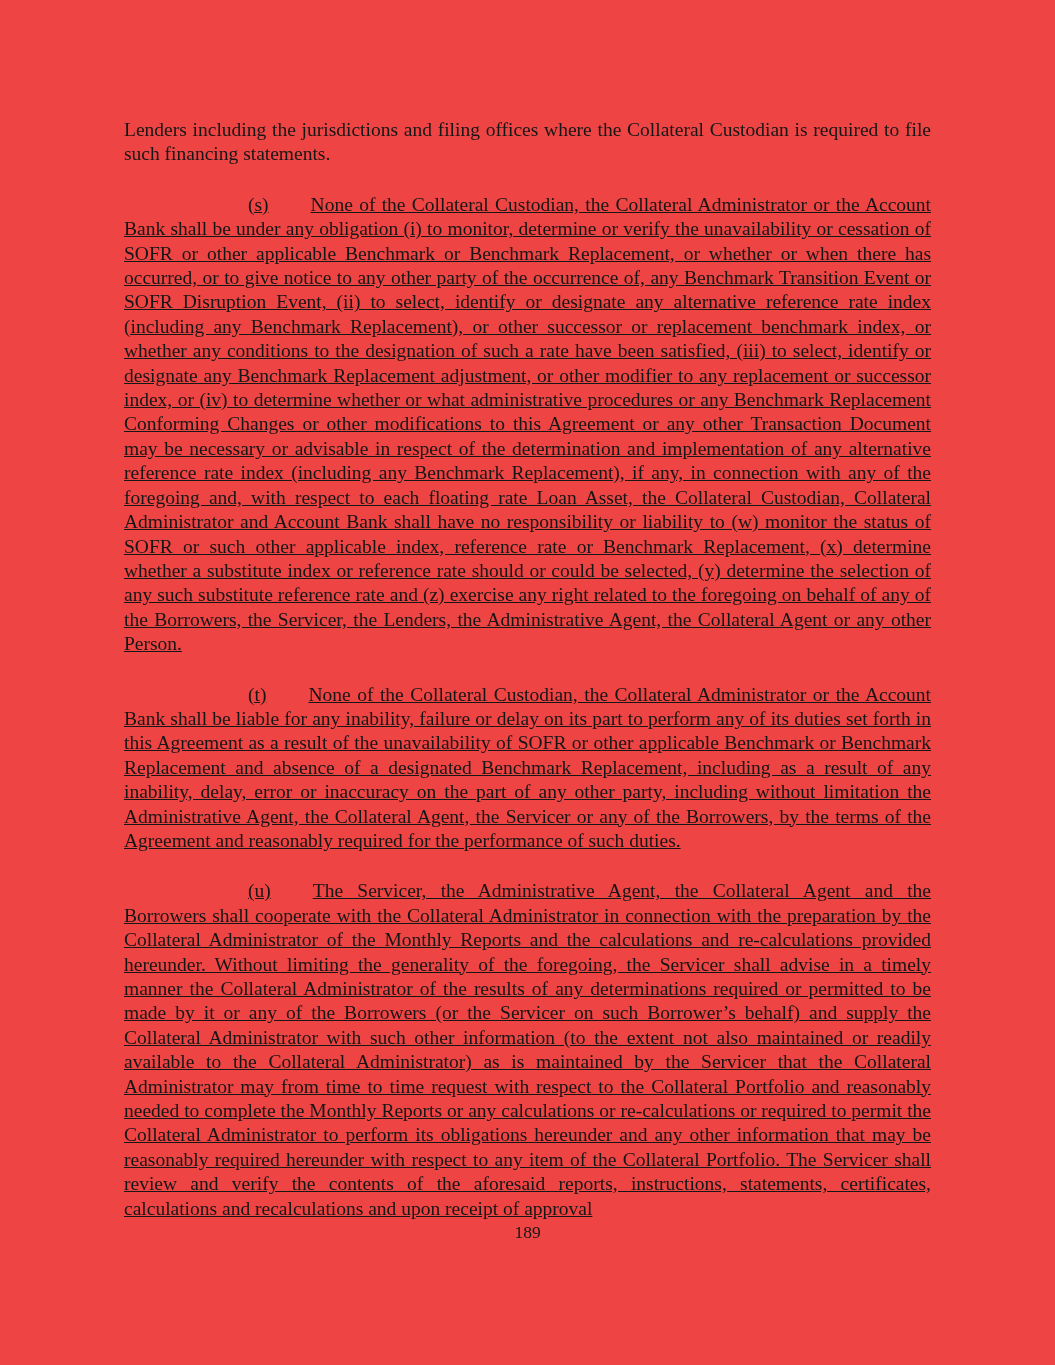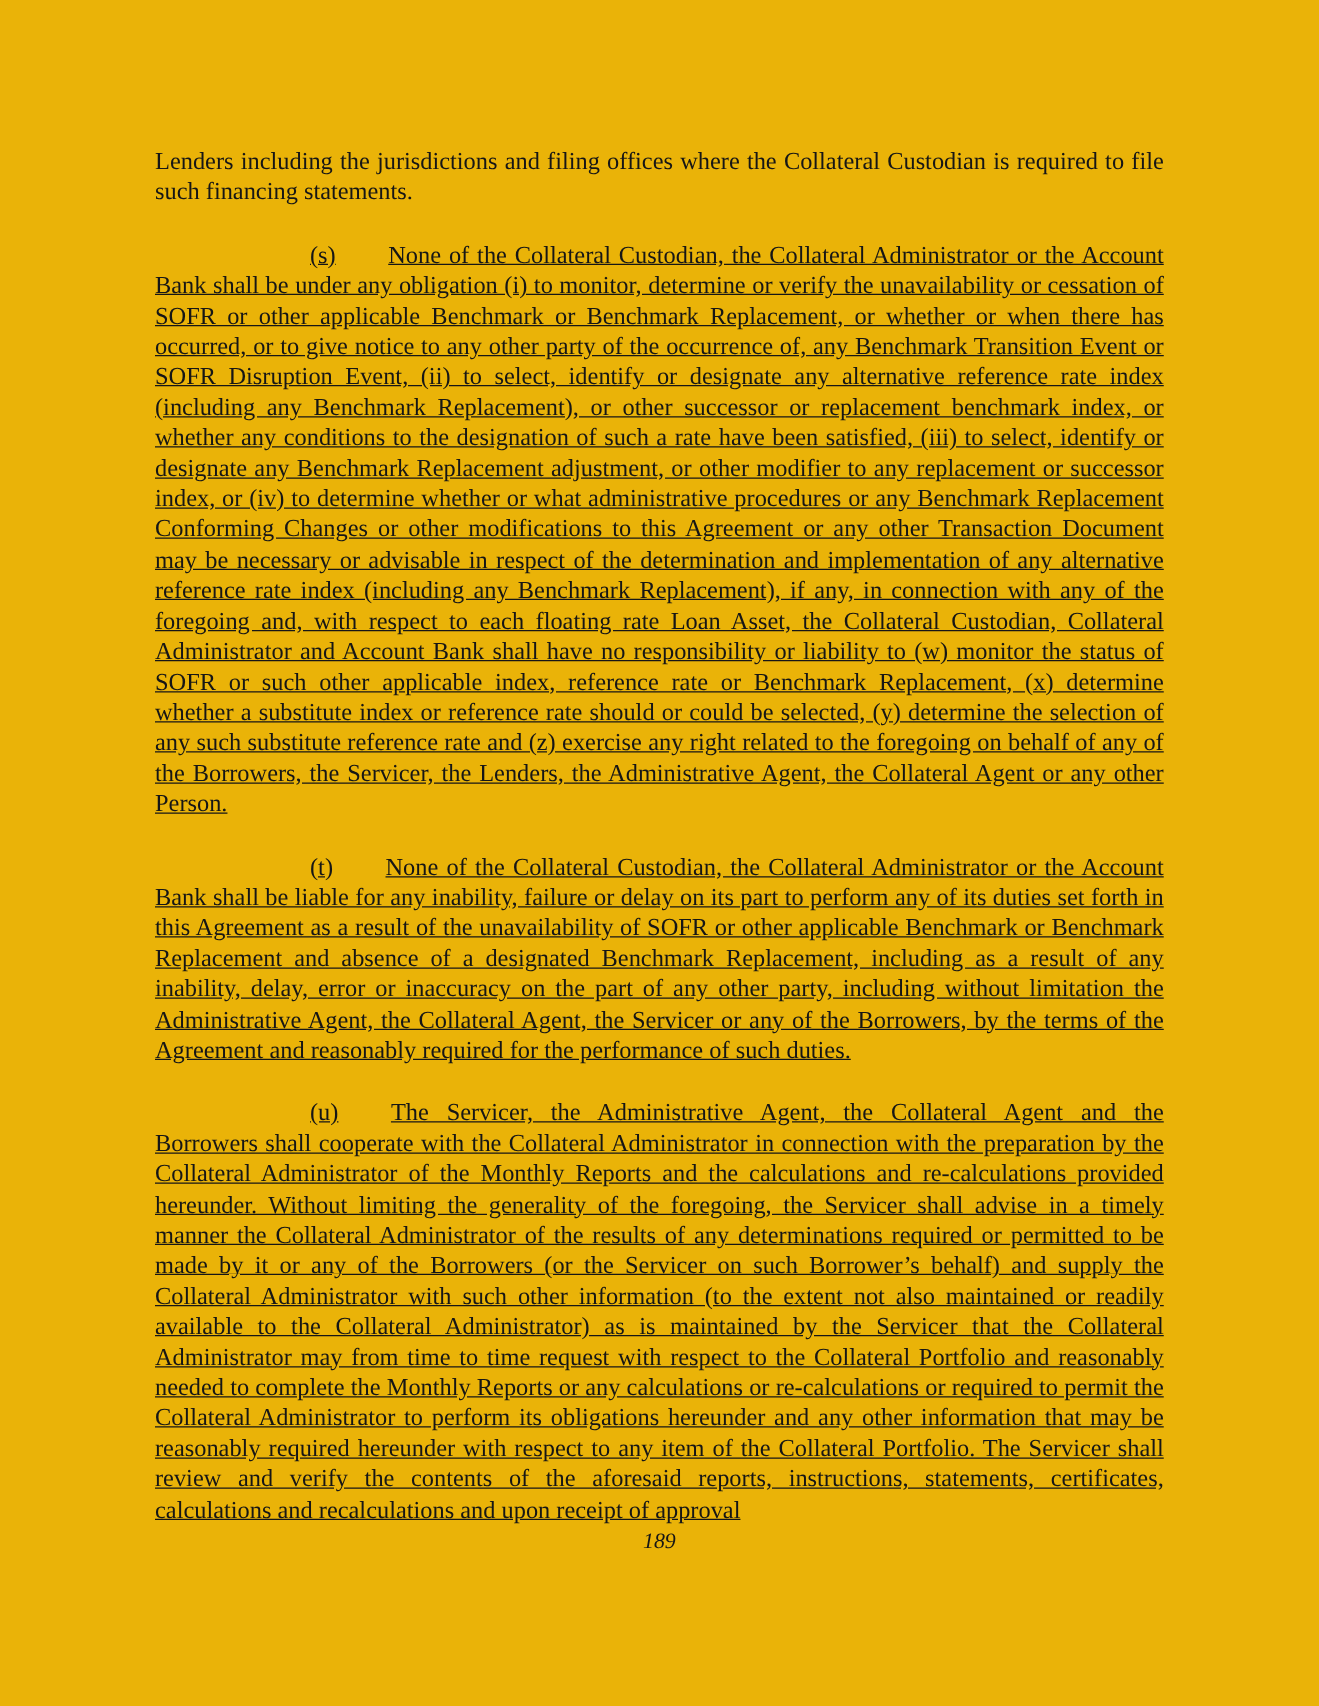"Lenders including the jurisdictions and" .page { background: #eab308 -> #ef4444 }
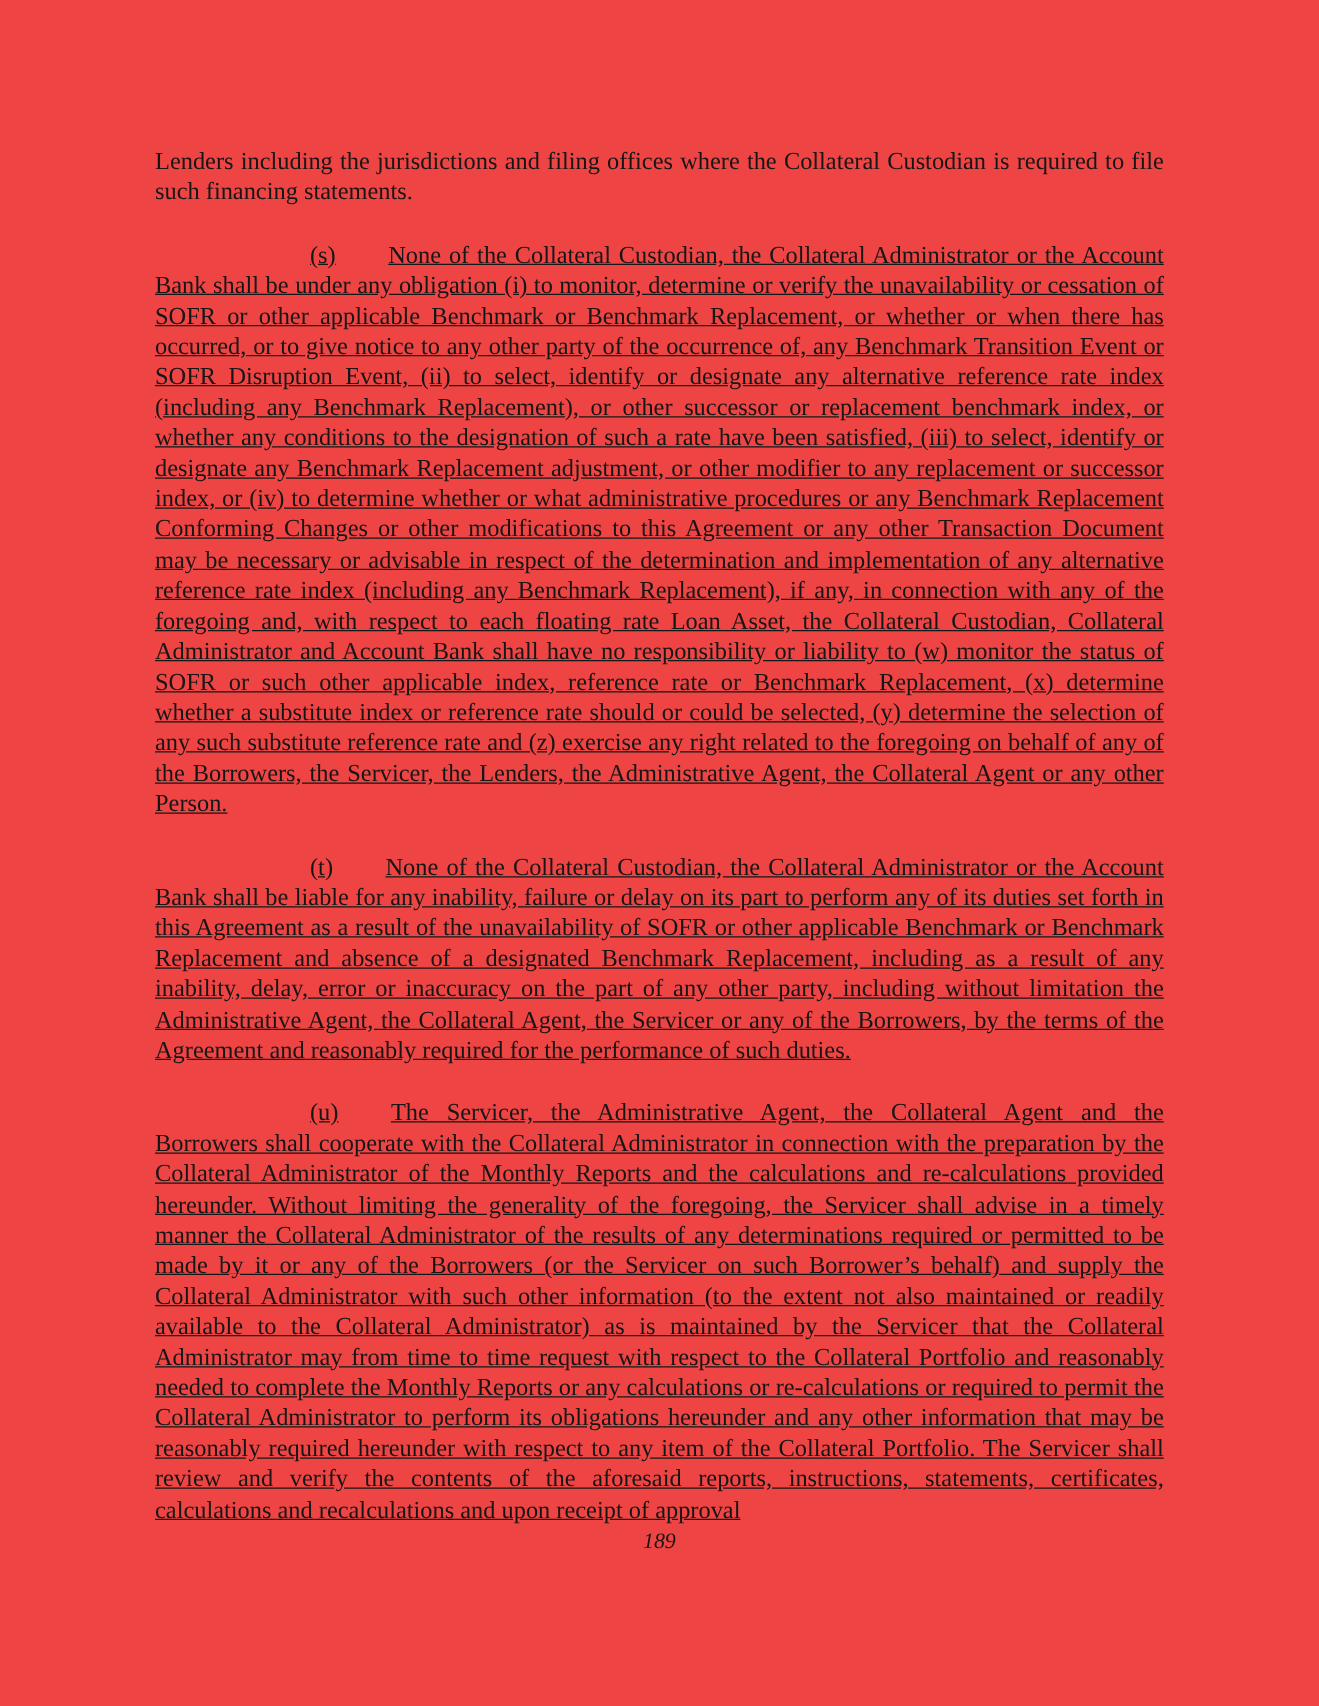"189" .page-number { font-style: italic -> none }
